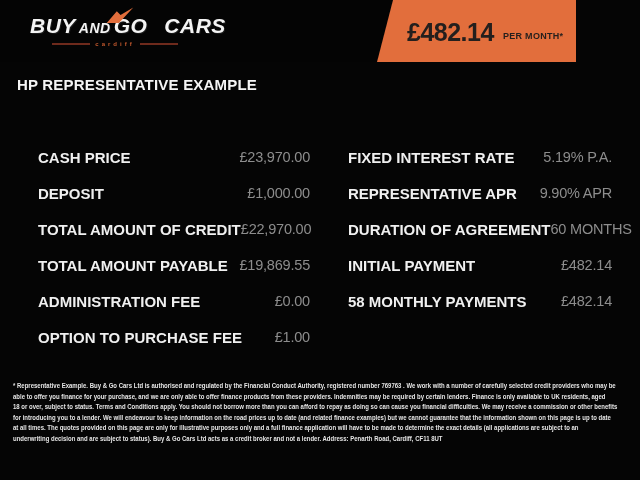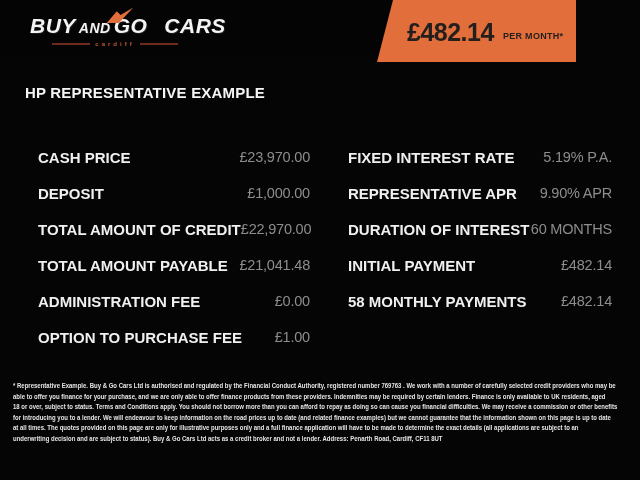"HP REPRESENTATIVE EXAMPLE" .page-title { margin: 8px -> 0 }
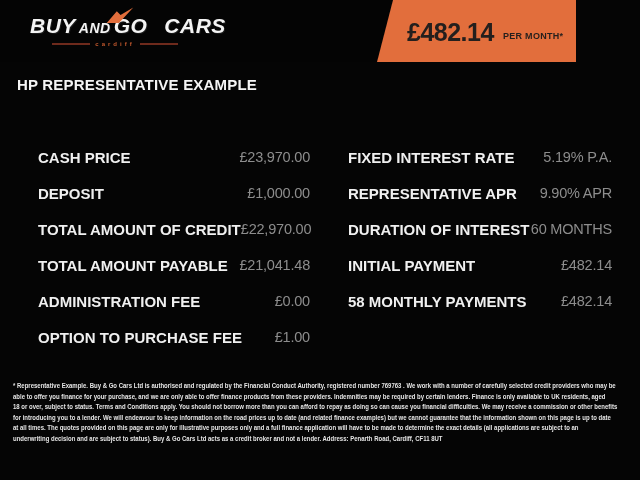"DURATION OF INTEREST" span.flabel { text: INTEREST -> AGREEMENT }
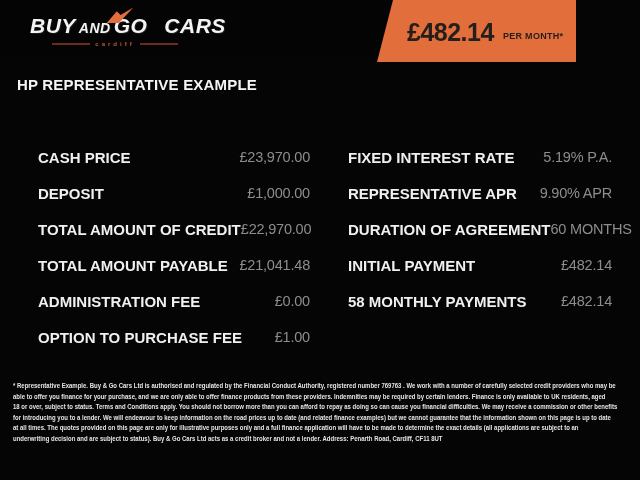"£21,041.48" span.fvalue { text: £21,041.48 -> £19,869.55 }
